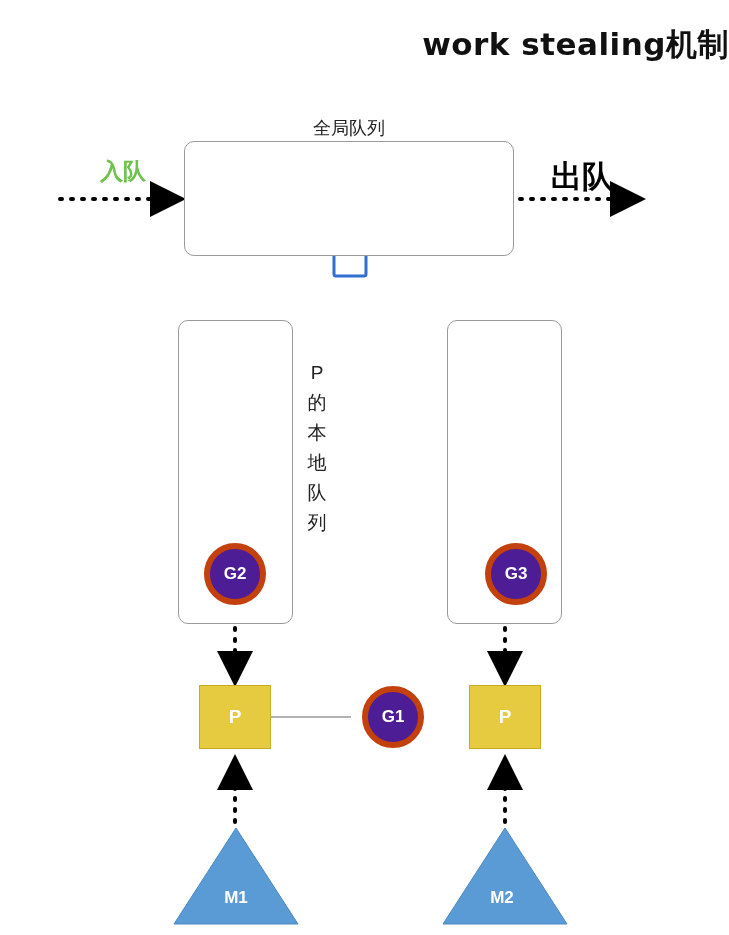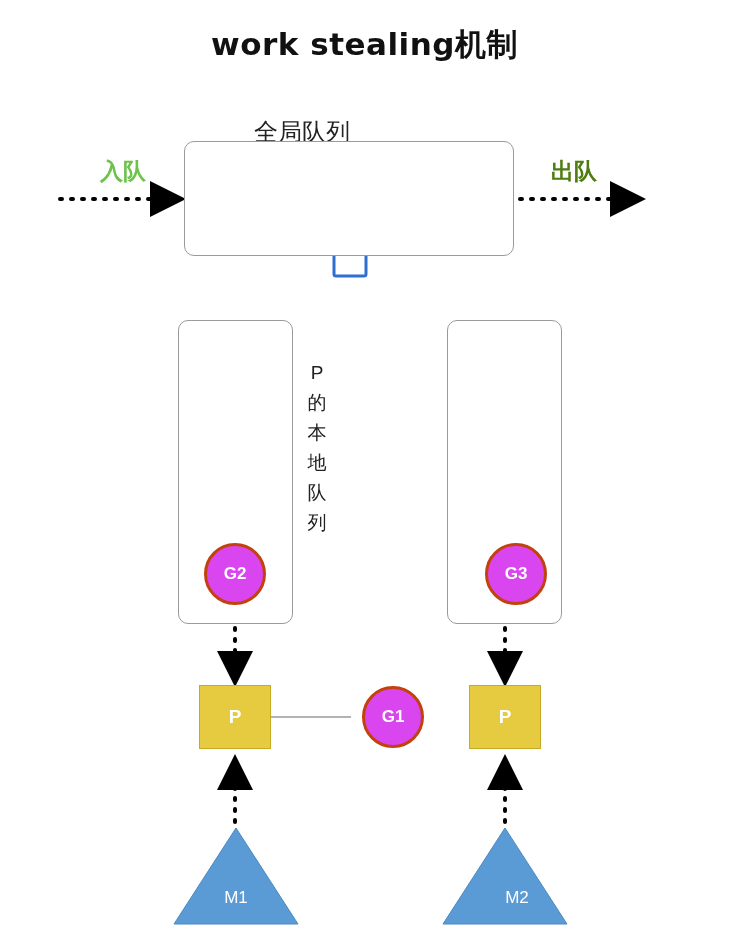"work stealing机制" .title { text-align: center -> right }
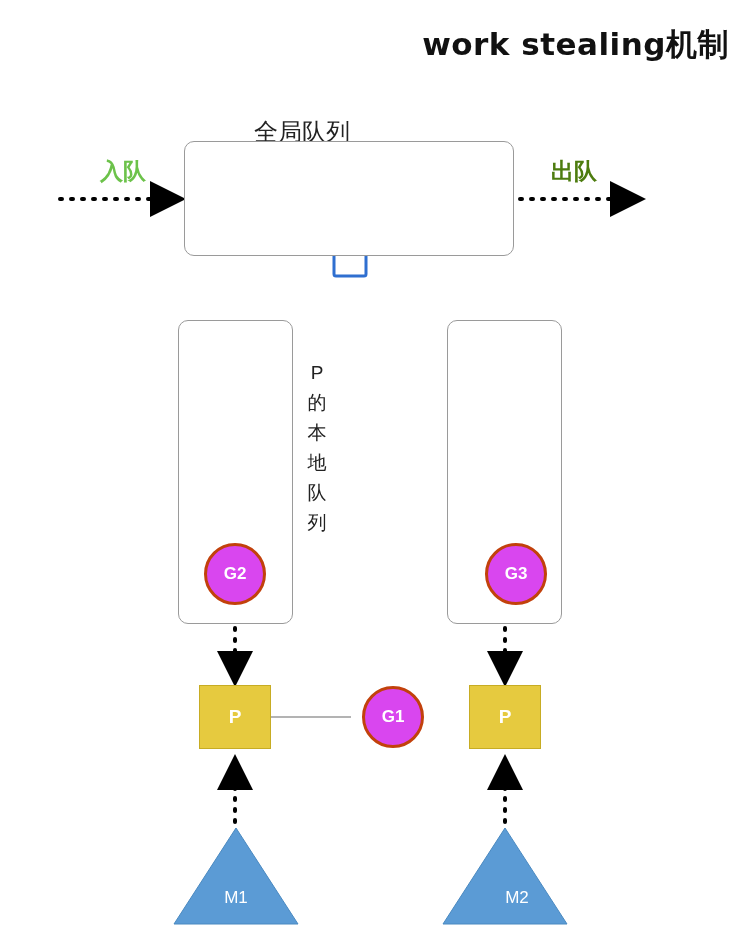"全局队列" .global-queue-label { font-size: 24px -> 18px; text-align: none -> center }
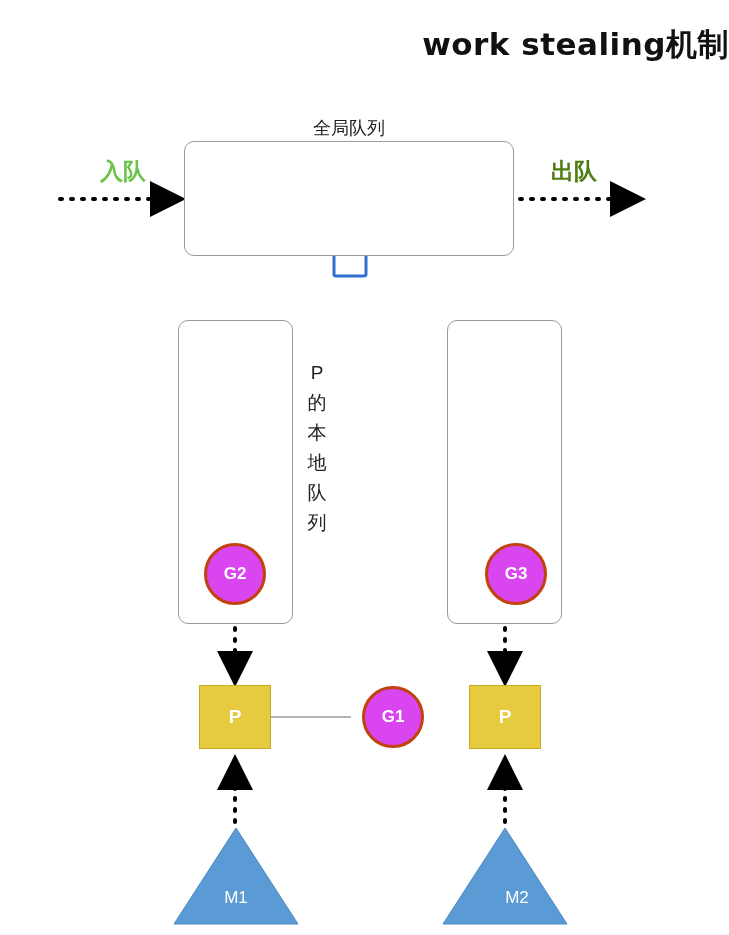"出队" .dequeue-label { color: #4d7c0f -> #000000; font-size: 23px -> 31px }
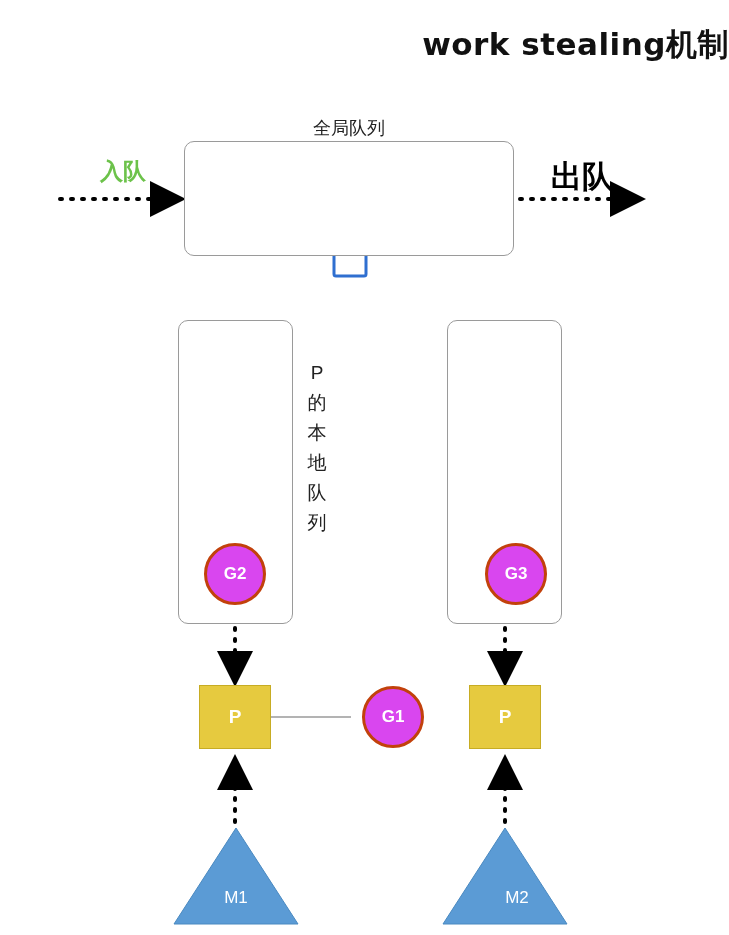"G2" .g-circle { background: #d946ef -> #4c1d95; border: 3px solid #c2410c -> 6px solid #c2410c }
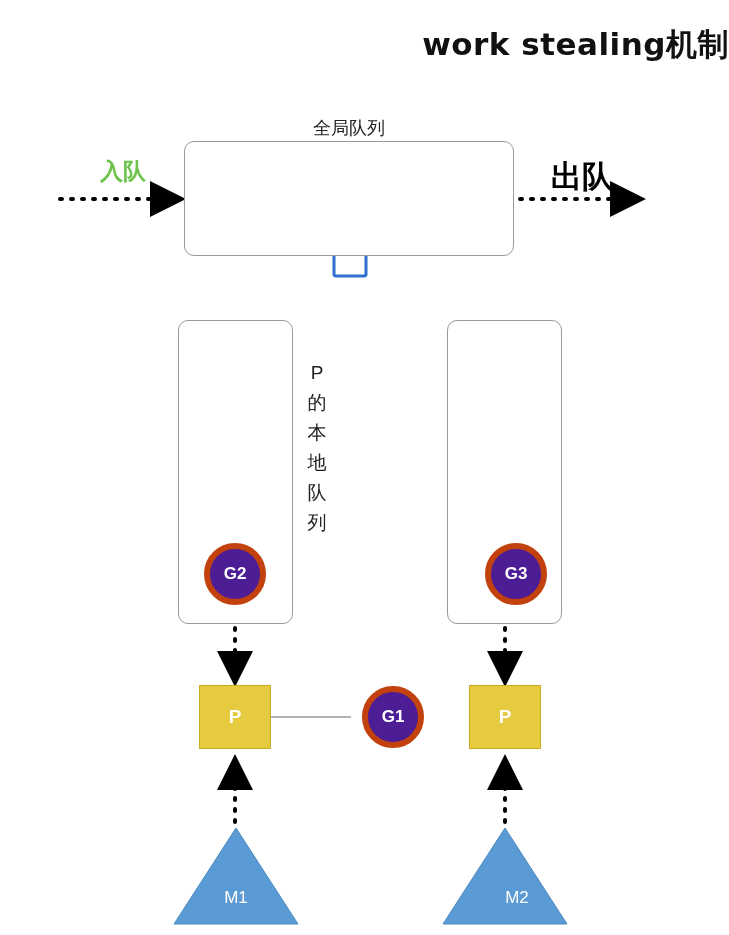"M1" .m-tri .m-label { font-weight: normal -> bold }
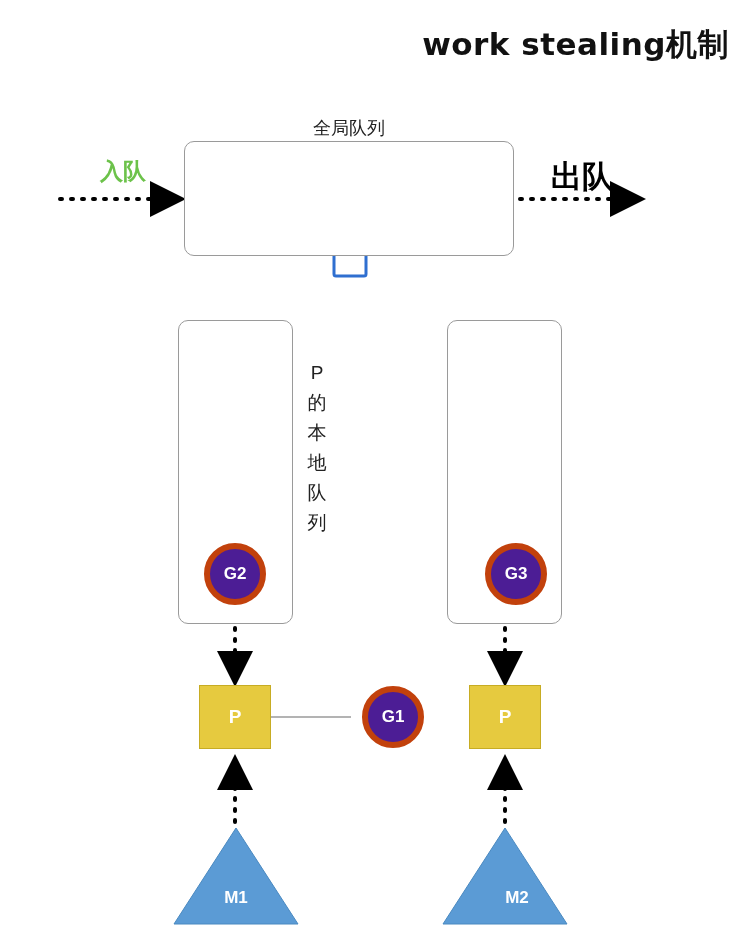"M2" #m2 { left: 455px -> 440px }
